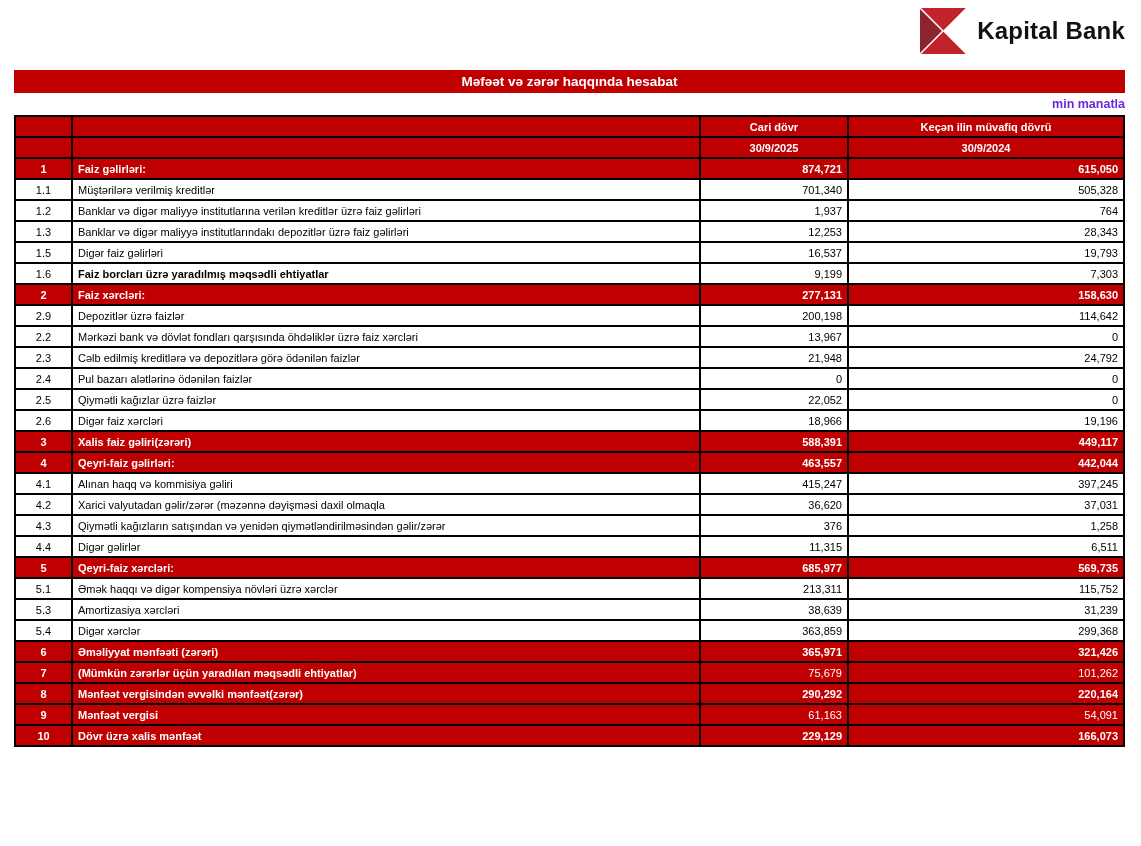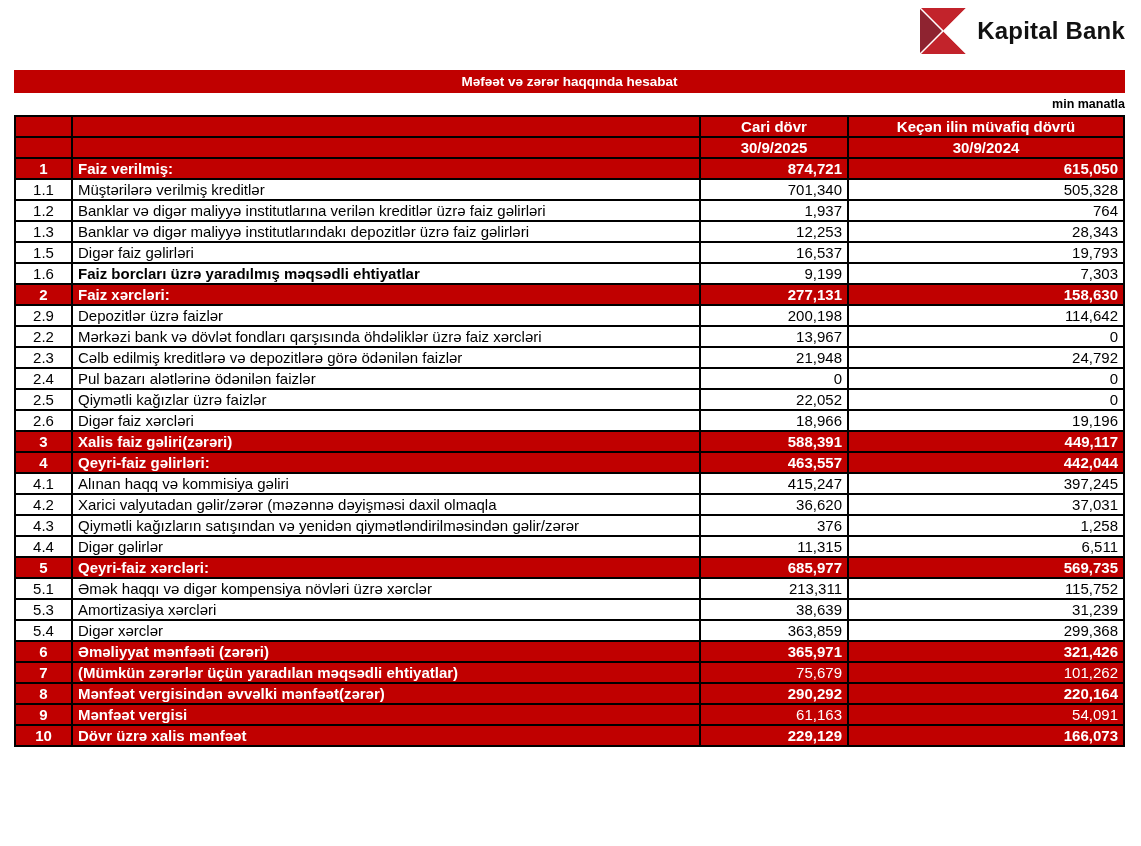"min manatla" .unit-note { color: #000000 -> #6d28d9 }
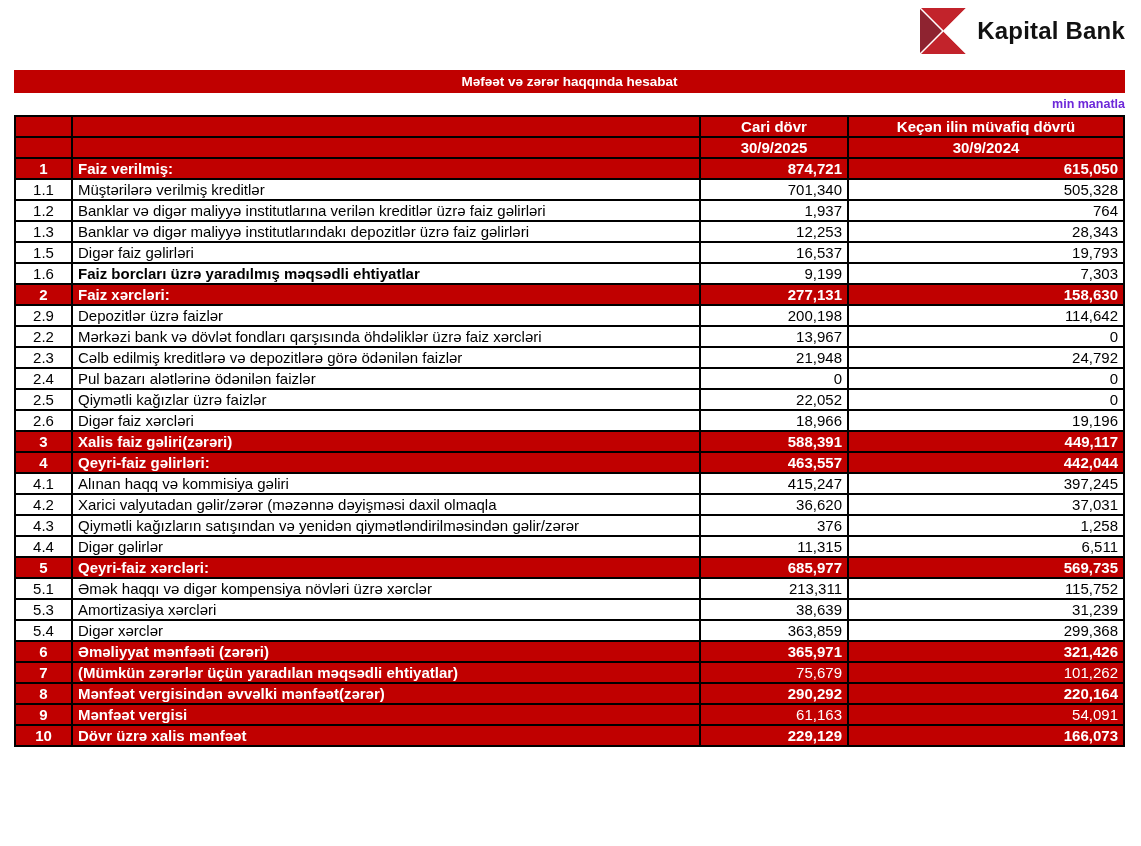"Cari dövr" table.report { font-size: 15px -> 11px }
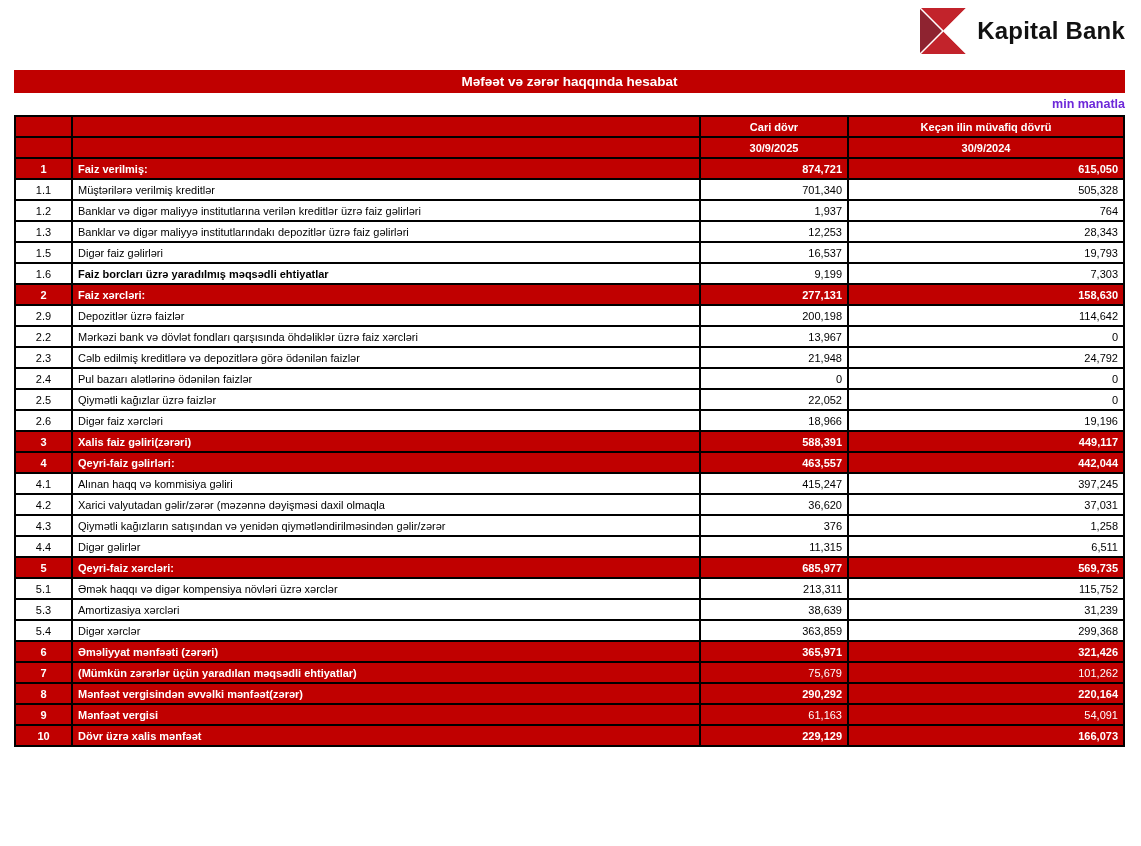"Faiz verilmiş:" td.c-label { text: verilmiş -> gəlirləri }
